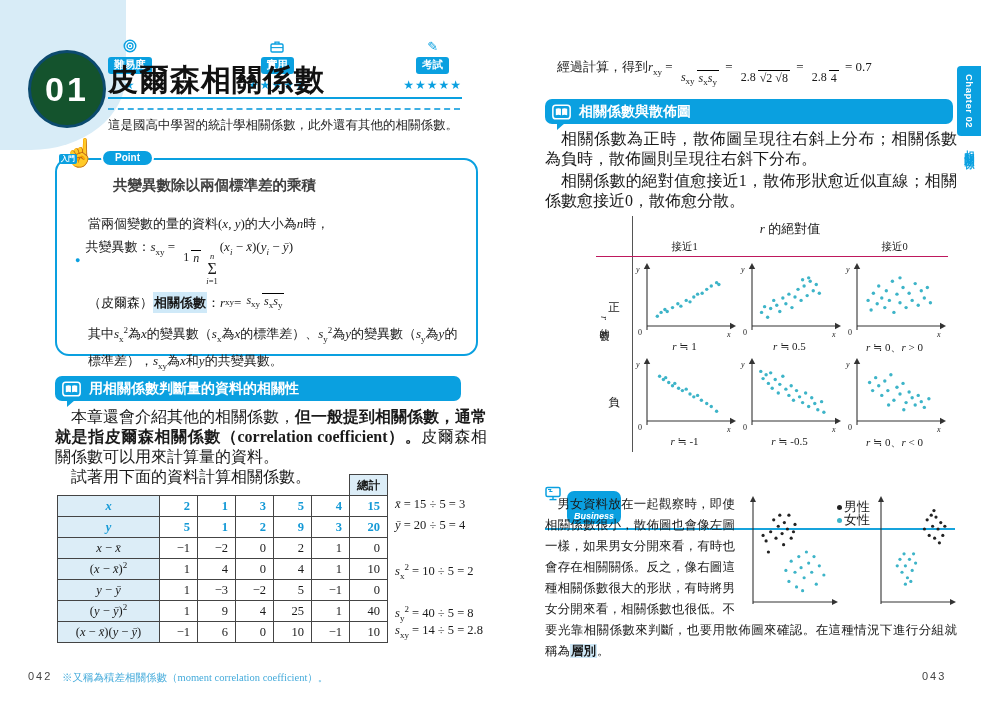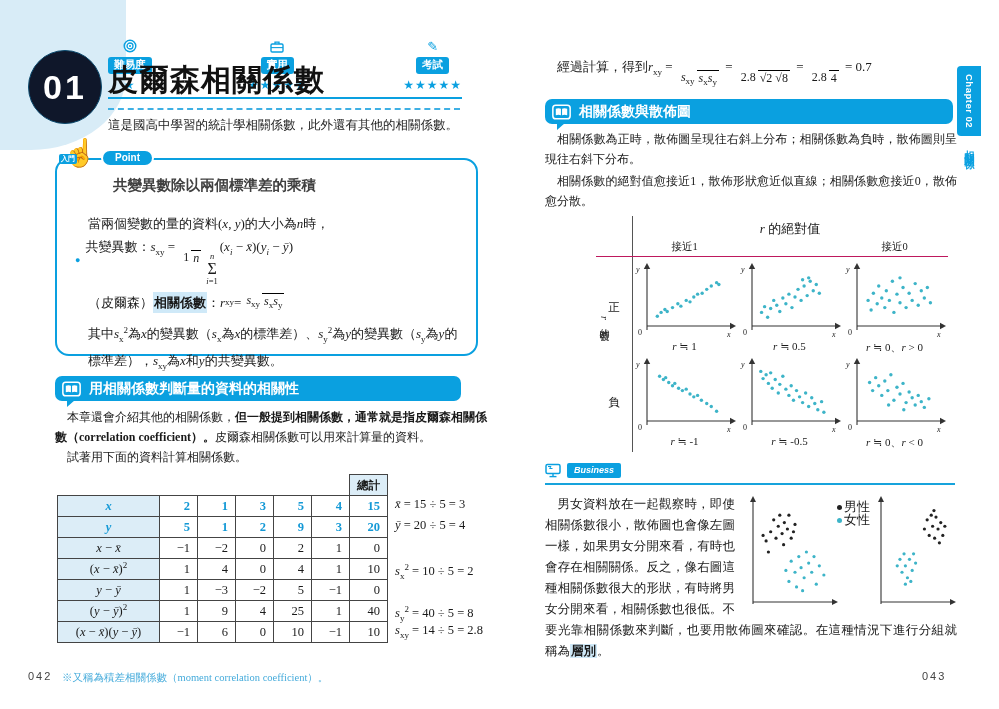"01" .lesson-circle { background: #0f172a -> #14532d; border: 1px solid #0c4a6e -> 3px solid #0c4a6e }
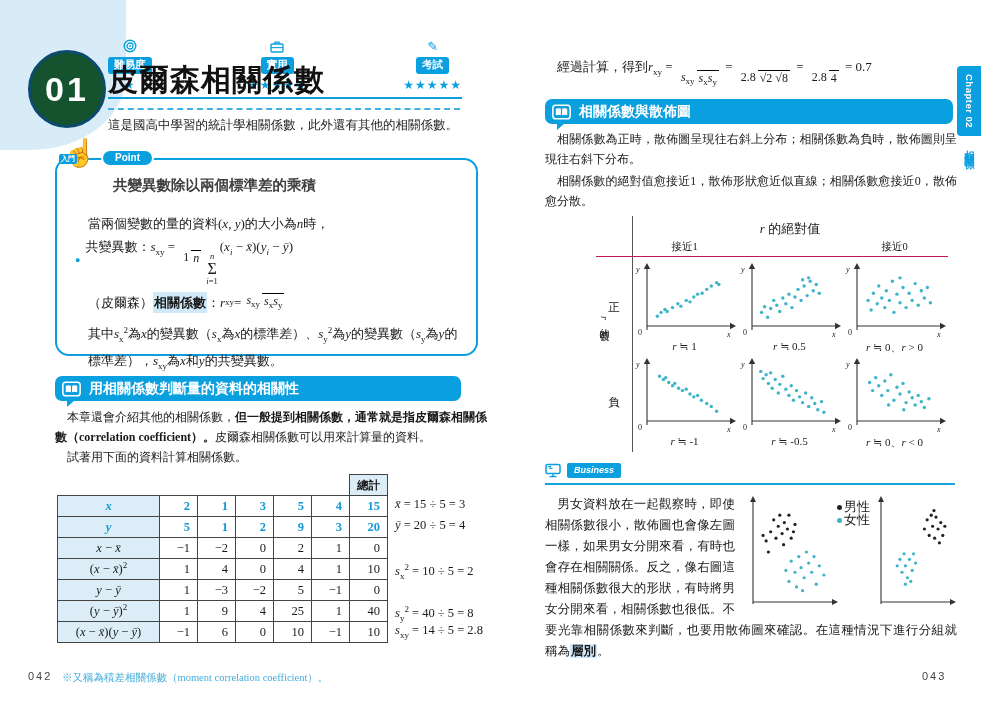"相關係數為正時，散佈圖呈現往右斜上分布；相關係數為負時，散佈圖則呈現往右斜下分布" .para { font-size: 12px -> 16px }
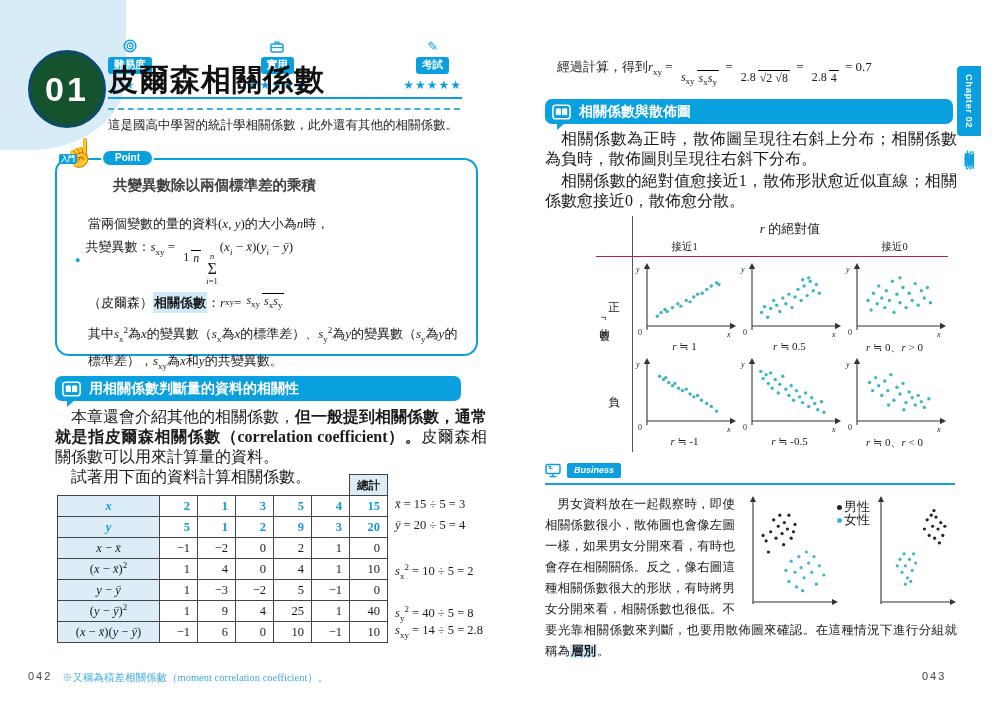"Business" .biz-pill { border-radius: 1px -> 6px; margin-top: none -> 29px; padding: 1px 6px 2px -> 19px 6px 2px }
